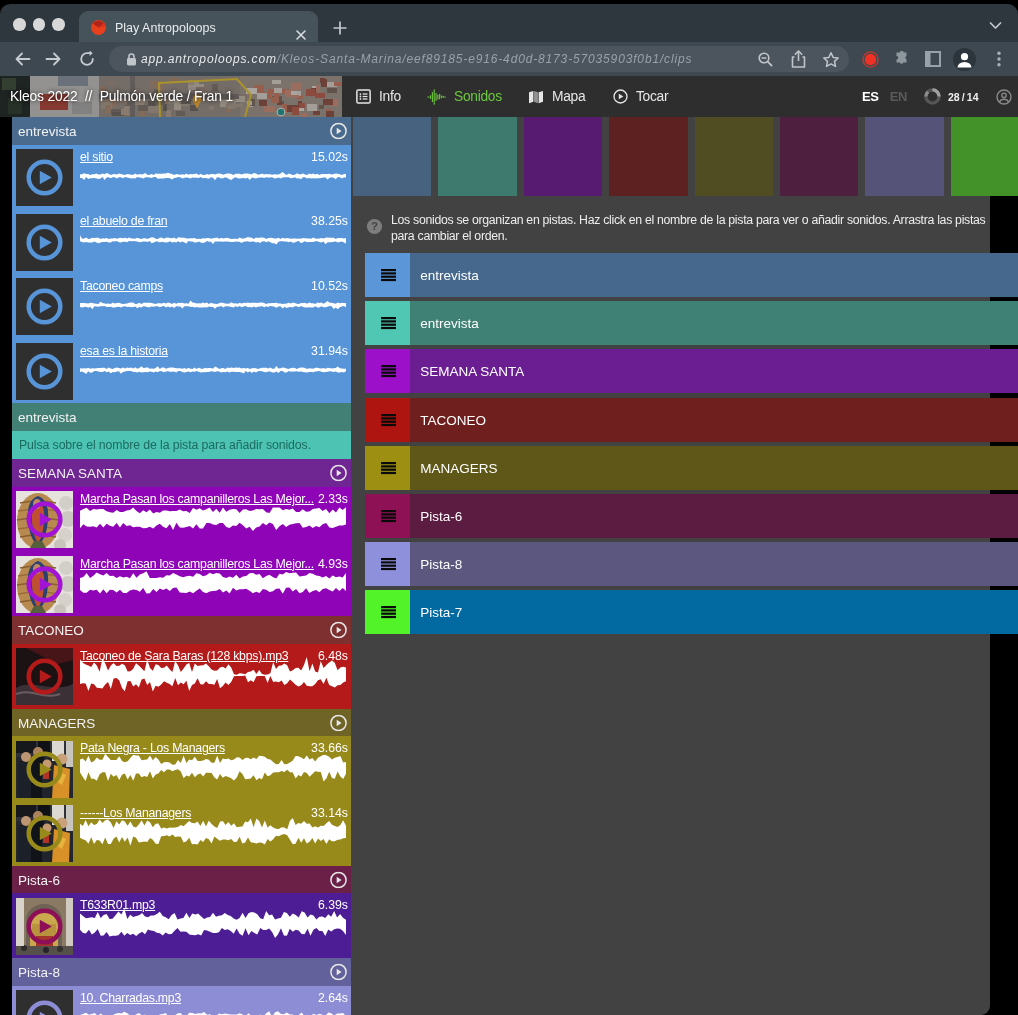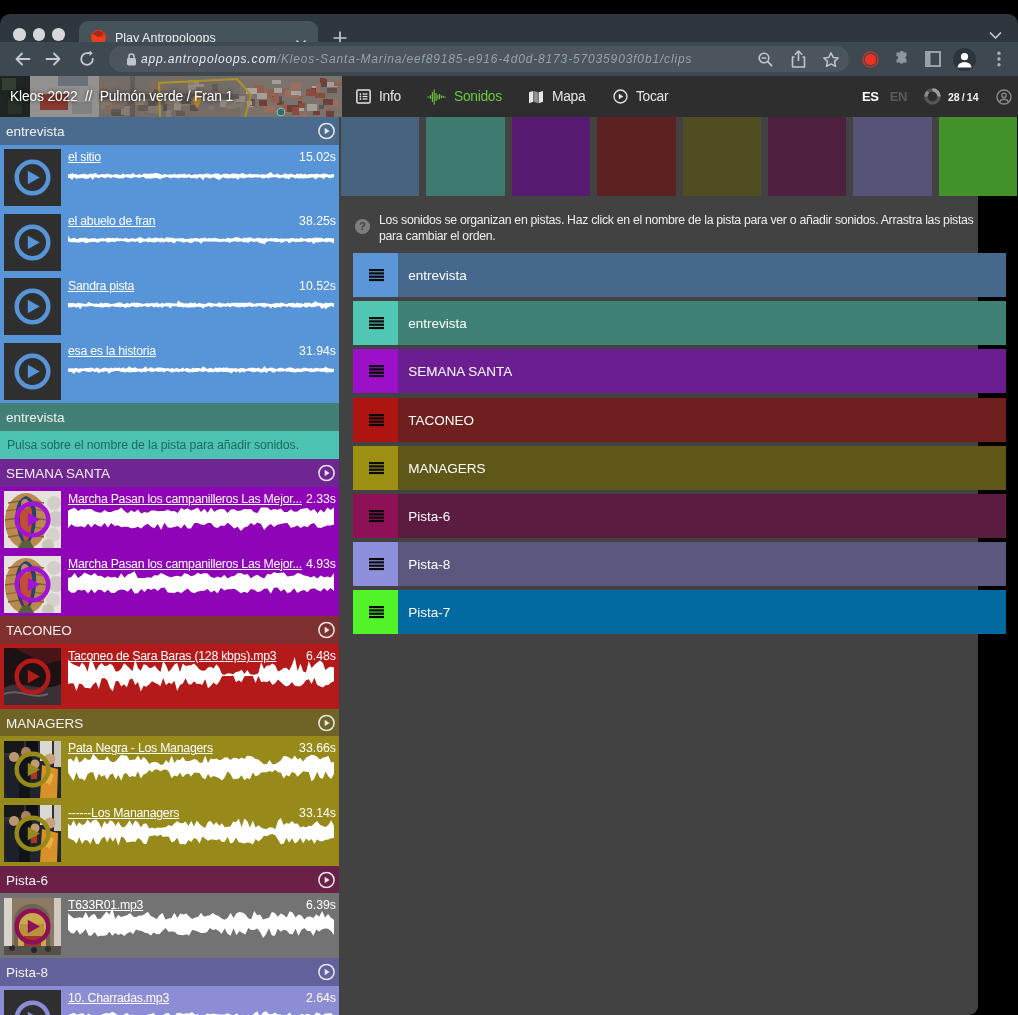"Play Antropoloops" #tabbar { top: 14px -> 4px }
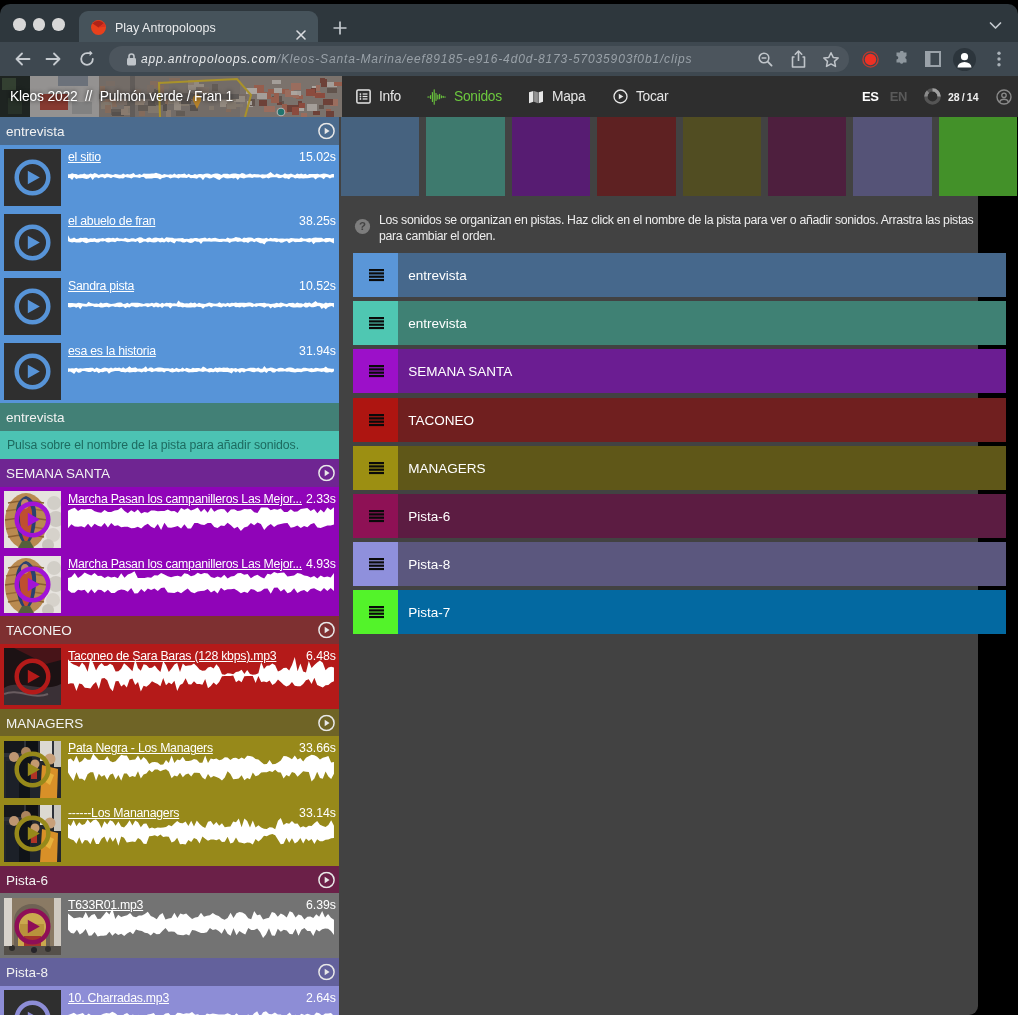"entrevista" #main { left: 0 -> 12px }
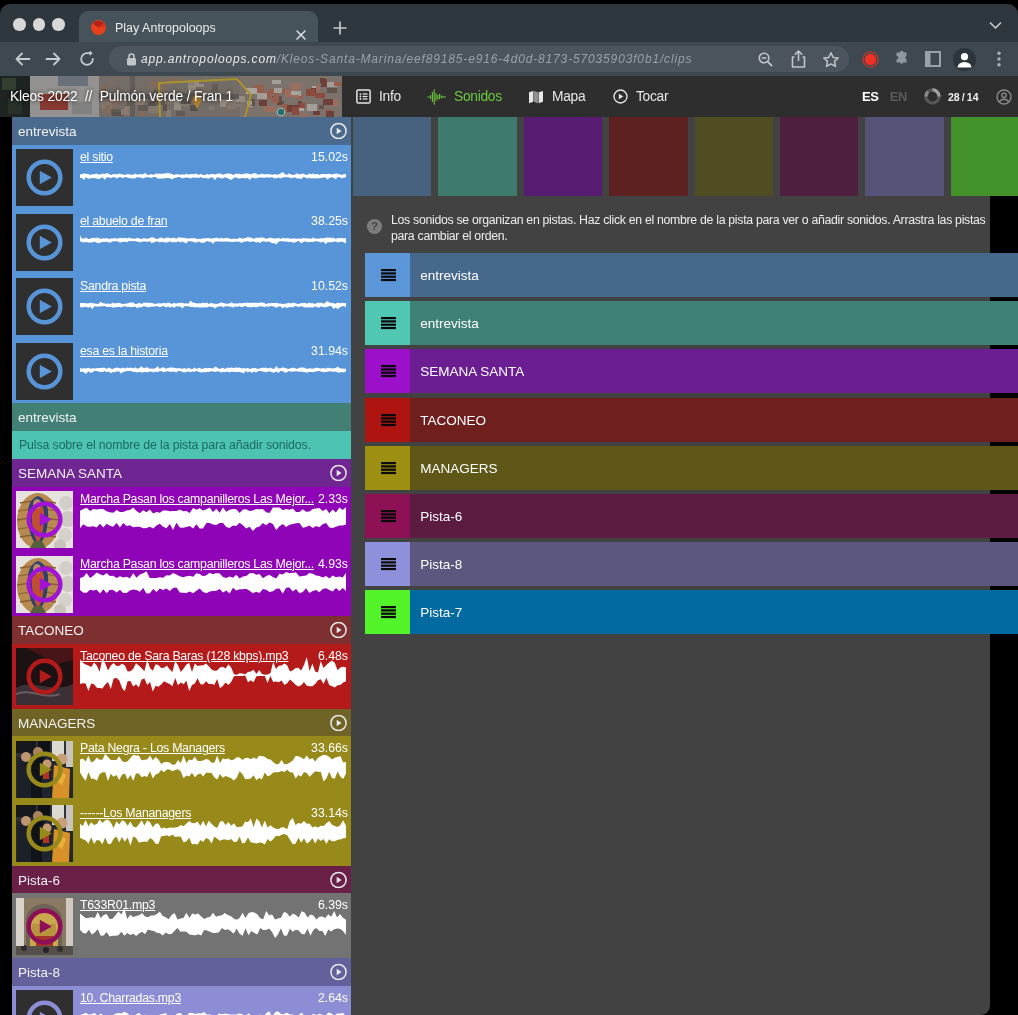"Sandra pista" span.ctitle { text: Sandra pista -> Taconeo camps }
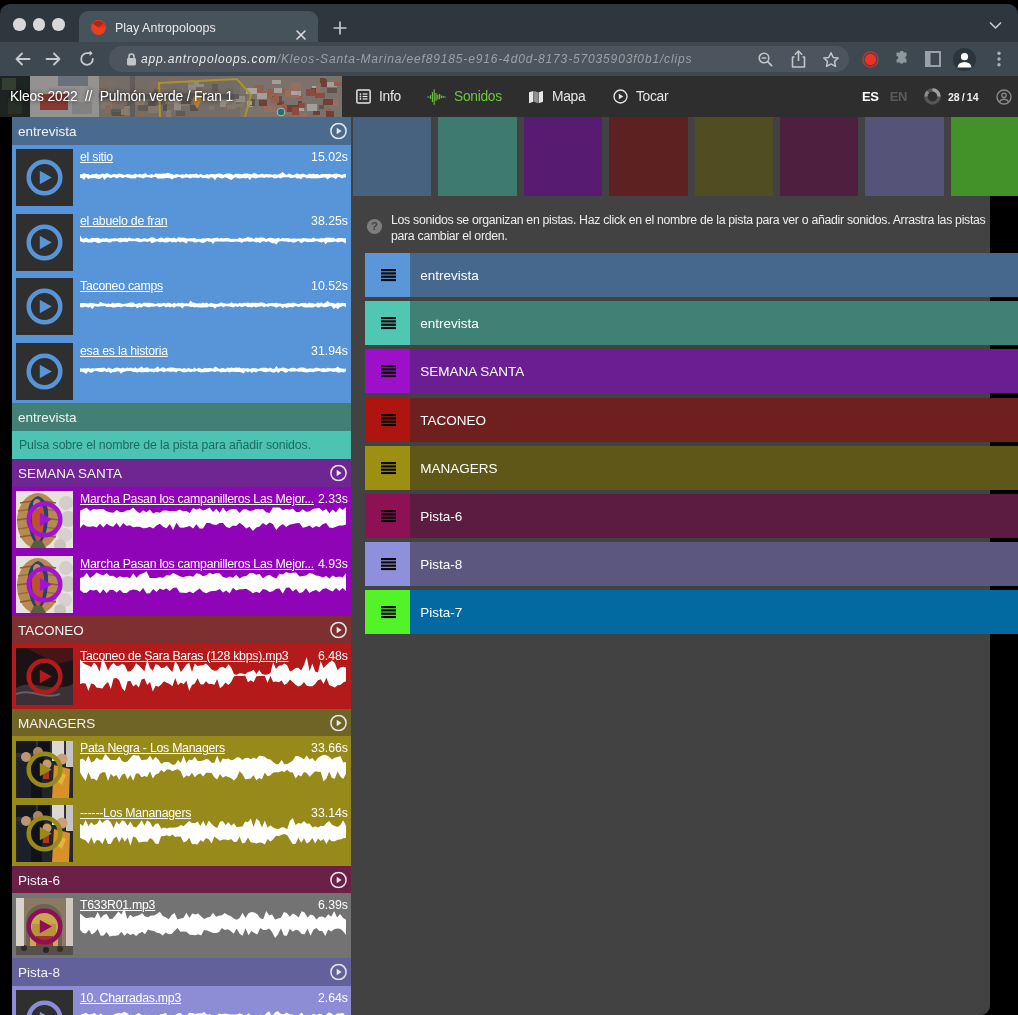"T633R01.mp3" div.clip { background: #737373 -> #4c1d95 }
